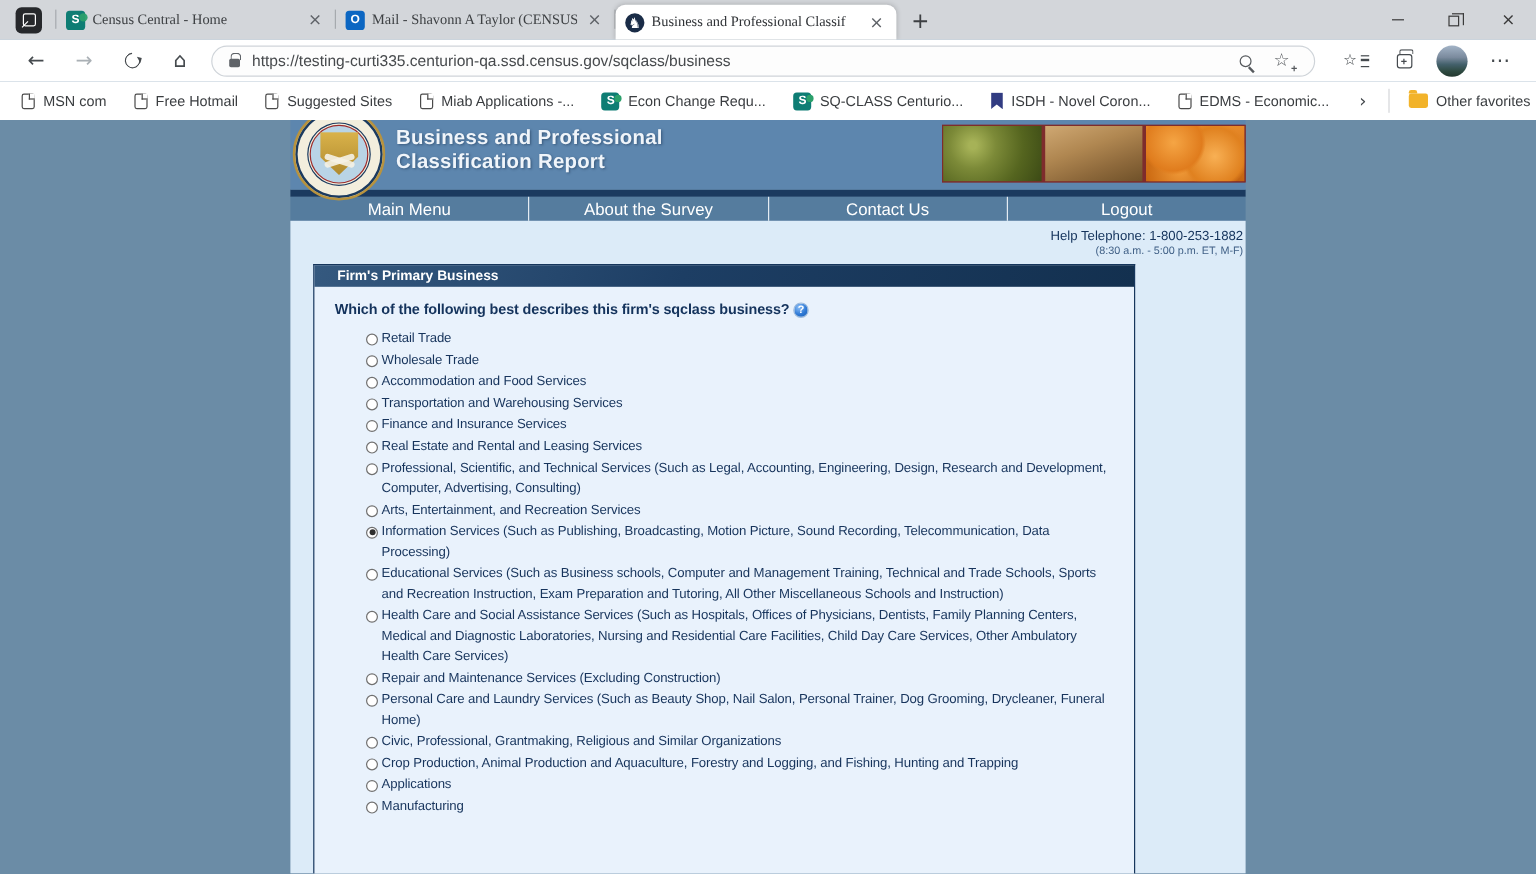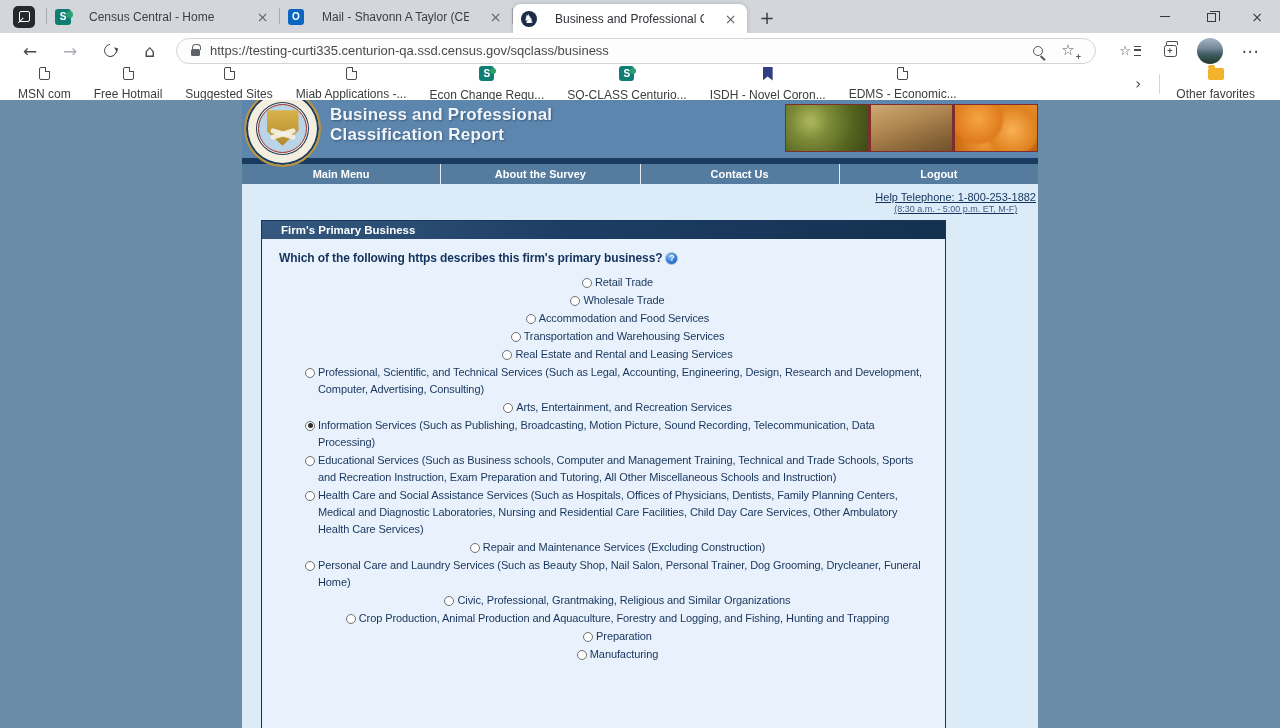"Census Central - Home" .tab-title { font-family: none -> Liberation Serif, serif; margin: 0 18px -> 0 6px }
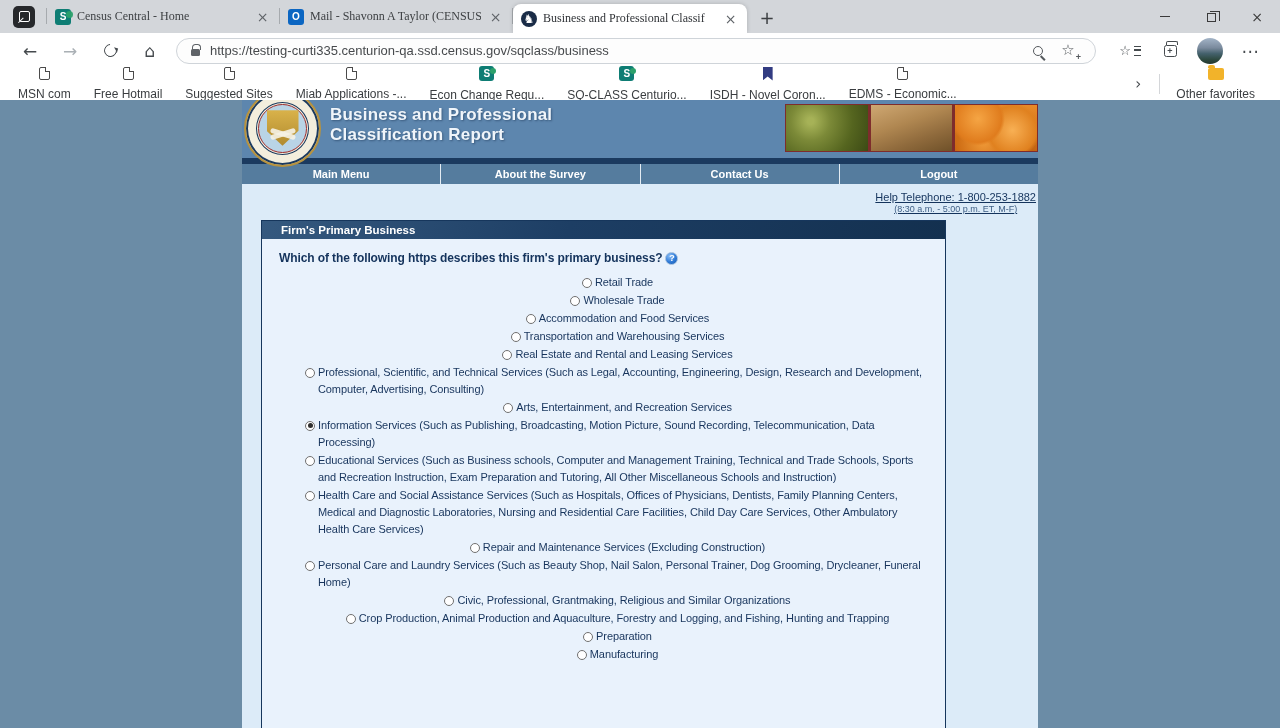"MSN com" .bm { flex-direction: column -> none }
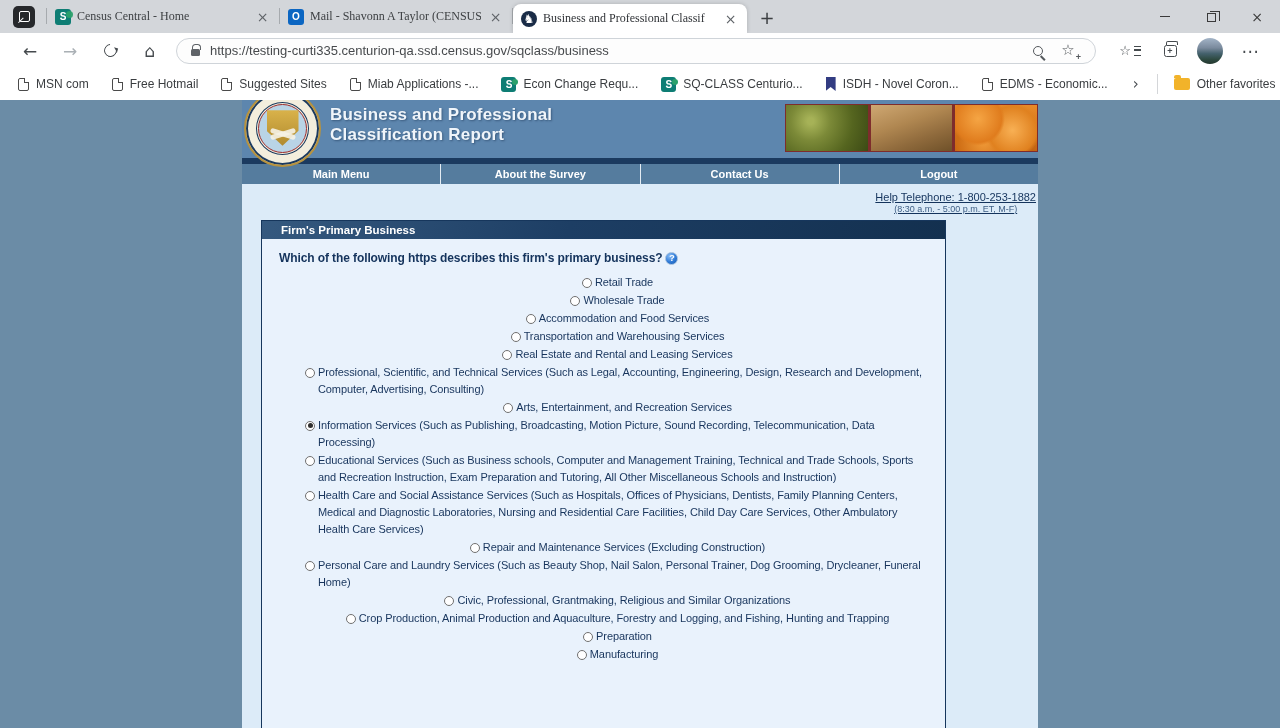"Main Menu" .nav .nav-item { font-size: 11px -> 14px; font-weight: bold -> normal }
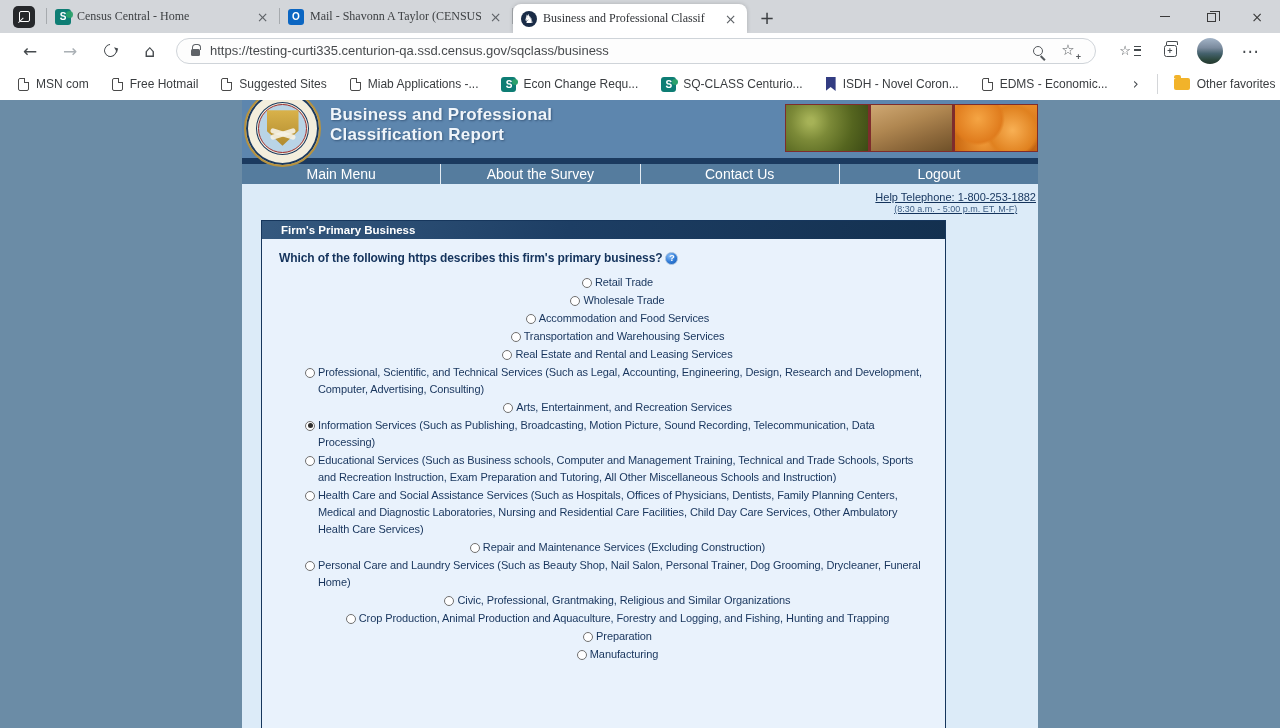"Help Telephone: 1-800-253-1882" .help { text-align: center -> right; text-decoration: underline -> none }
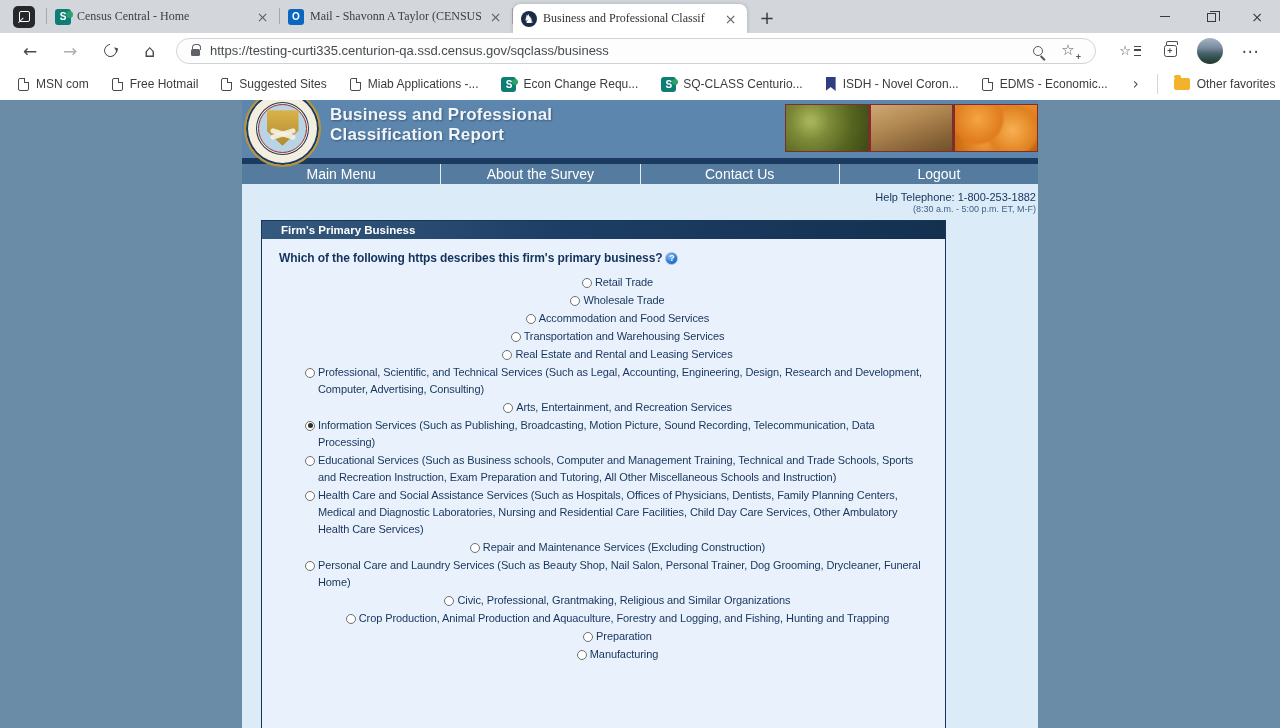"Which of the following https" span { text: https describes this firm's primary -> best describes this firm's sqclass }
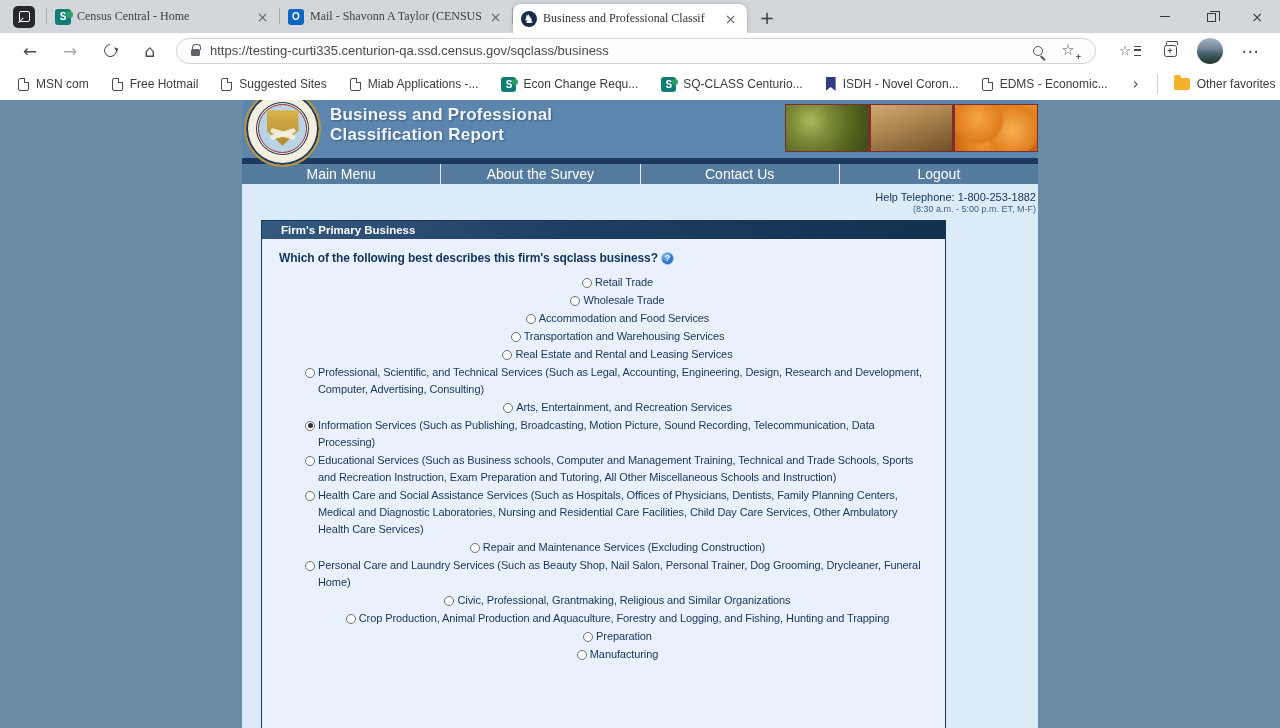"Retail Trade" .option { justify-content: center -> none }
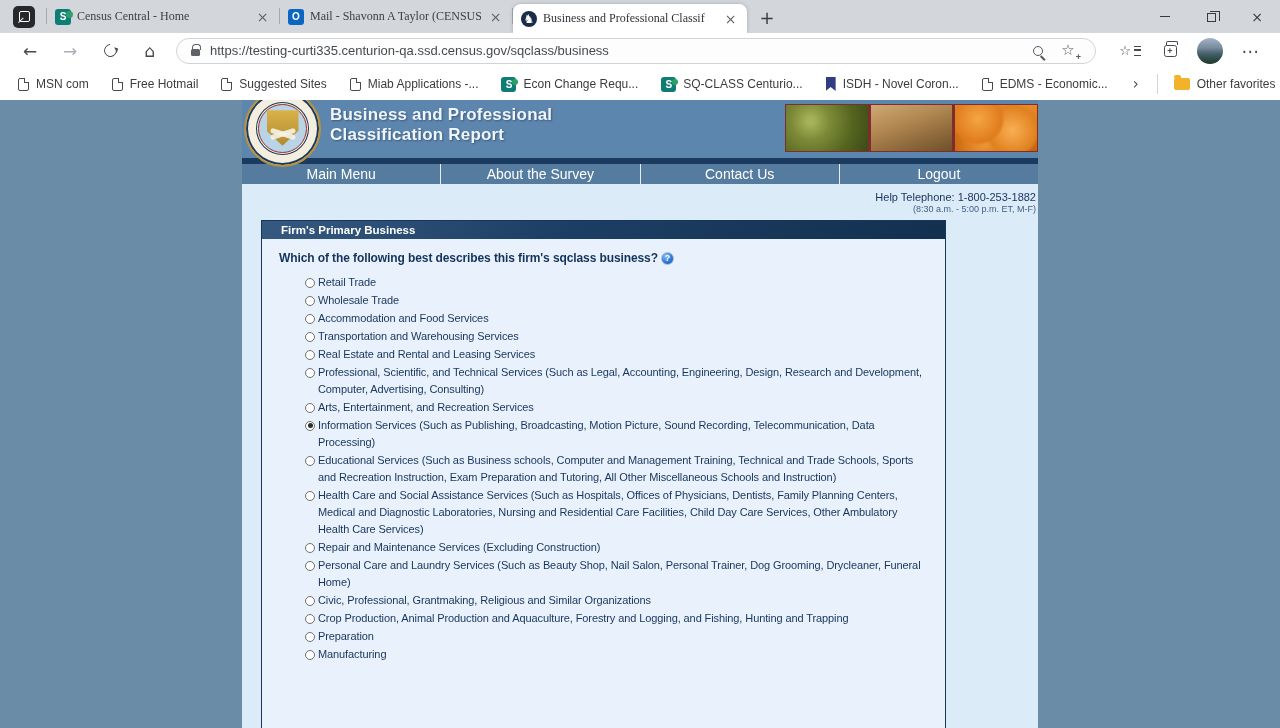"Finance and Insurance Services" div.option { html: none -> <div> <span></span> <span>Finance and Insurance Services</span> <span></span> </div> }
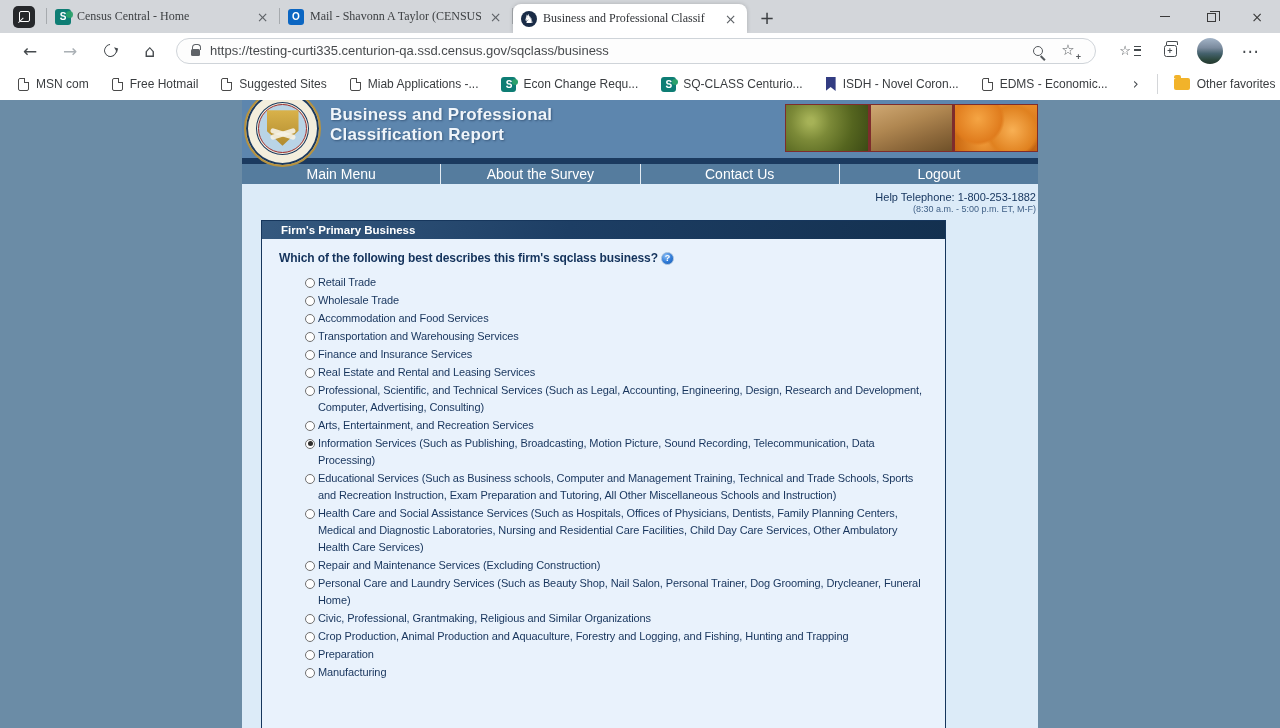"Preparation" span.opt-label { text: Preparation -> Applications }
